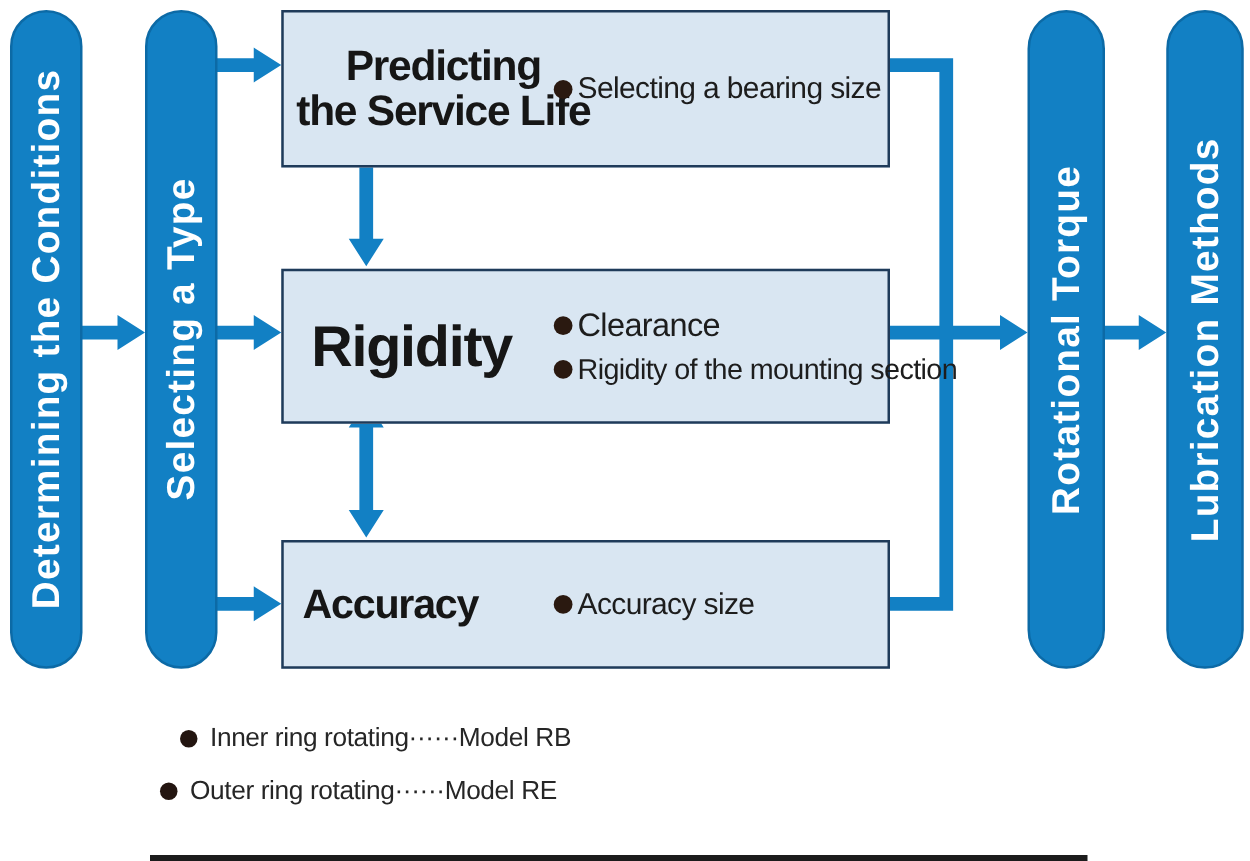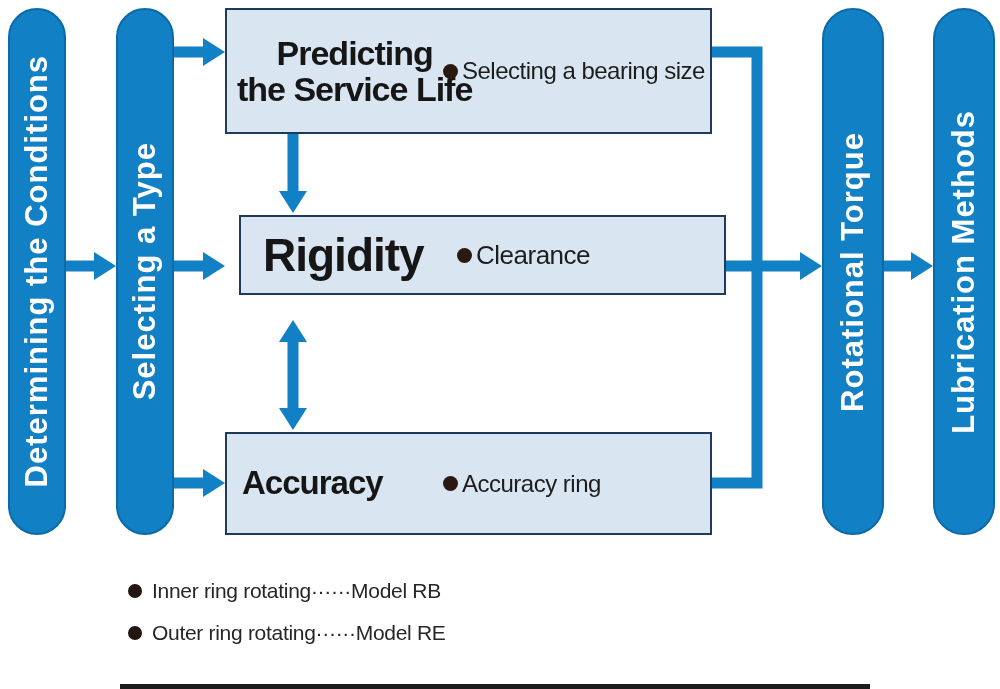"Rigidity" div.pbox { height: 80px -> 124px; margin-left: 14px -> none }
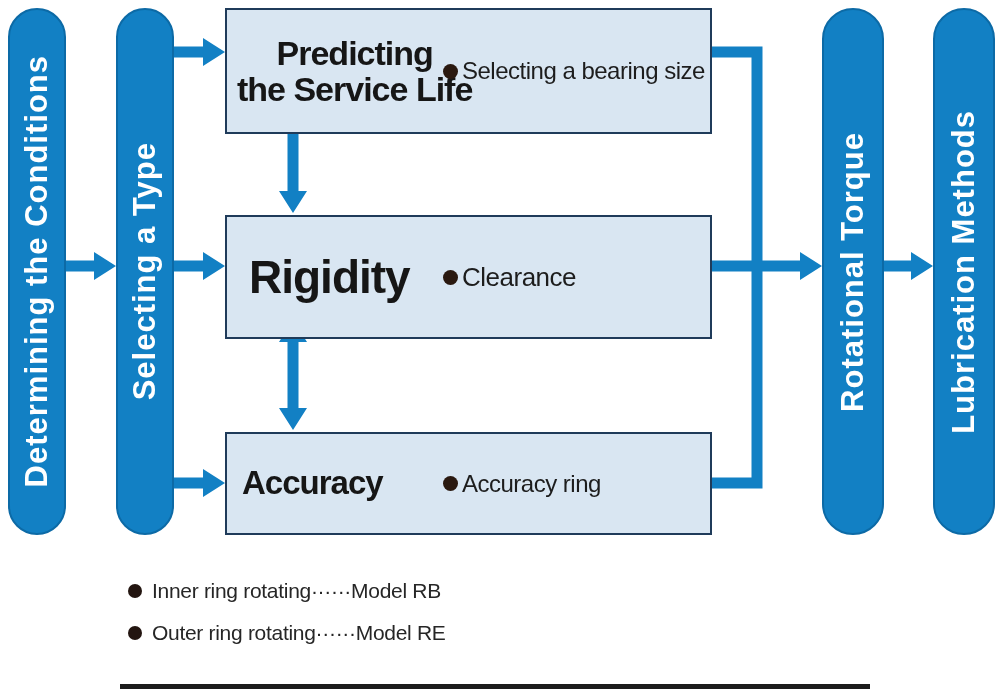"Rigidity of the mounting section" div.bullet-row { html: none -> <div> <span></span> <span>Rigidity of the mounting section</span> </div> }
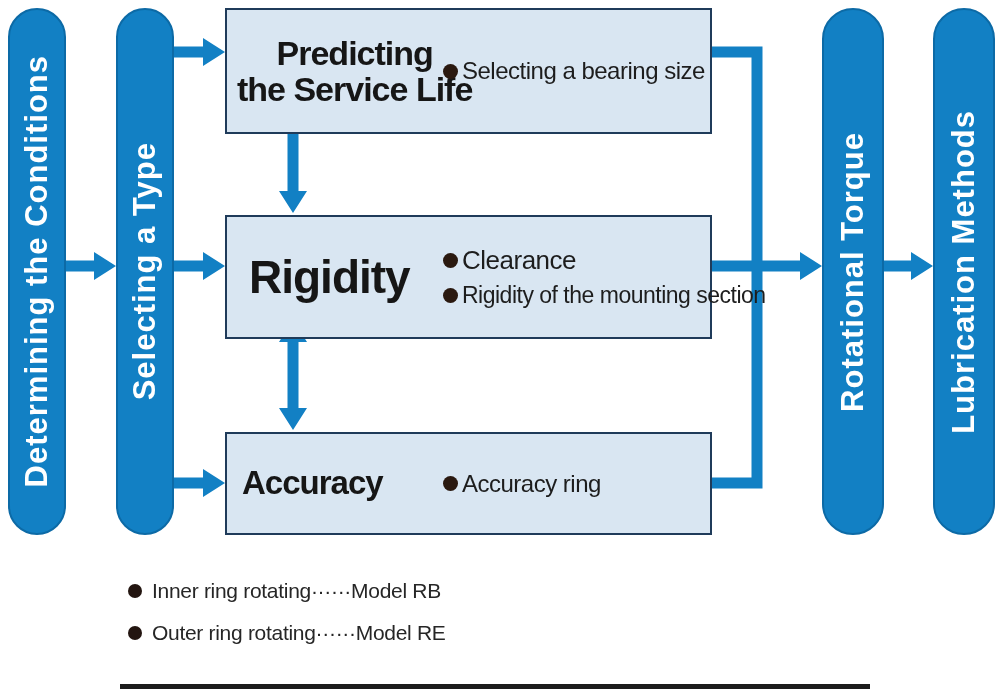"Accuracy ring" span.bullet-text { text: ring -> size }
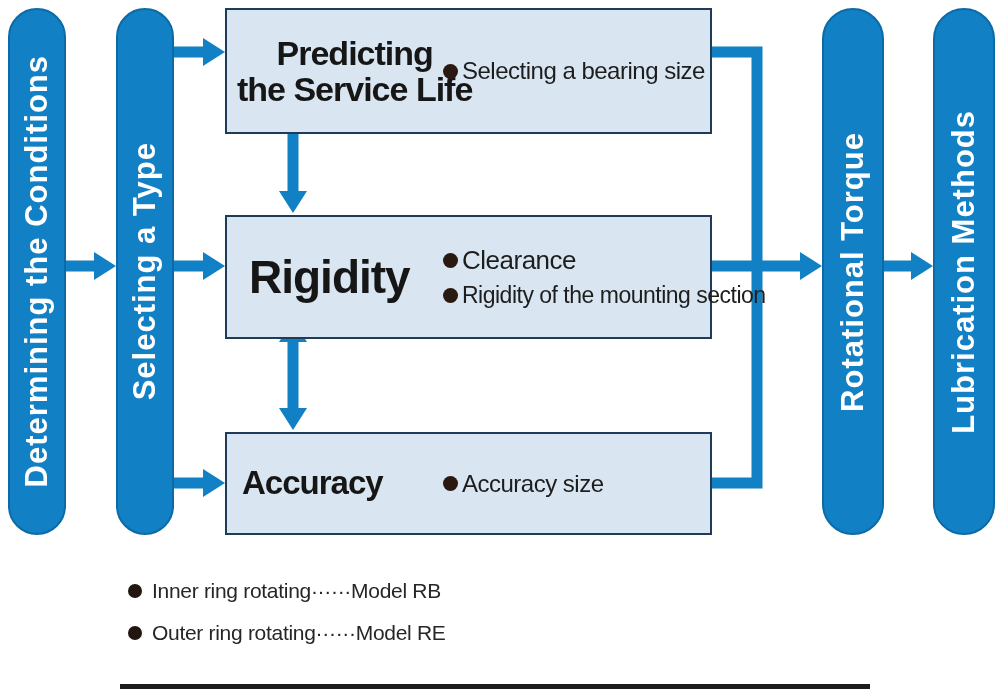"Inner ring rotating······Model RB" div.legend-row { left: 128px -> 144px }
